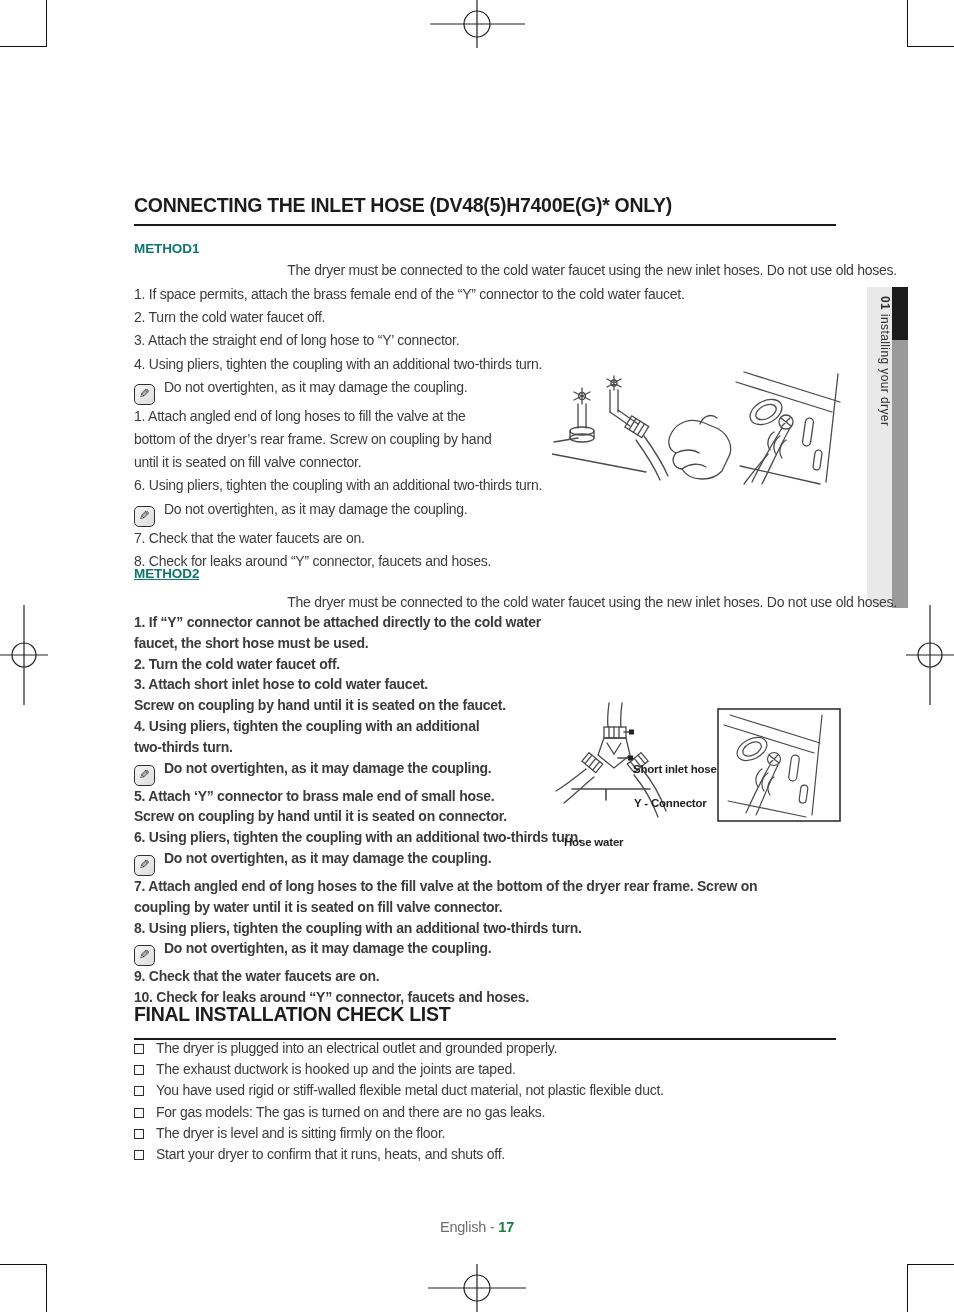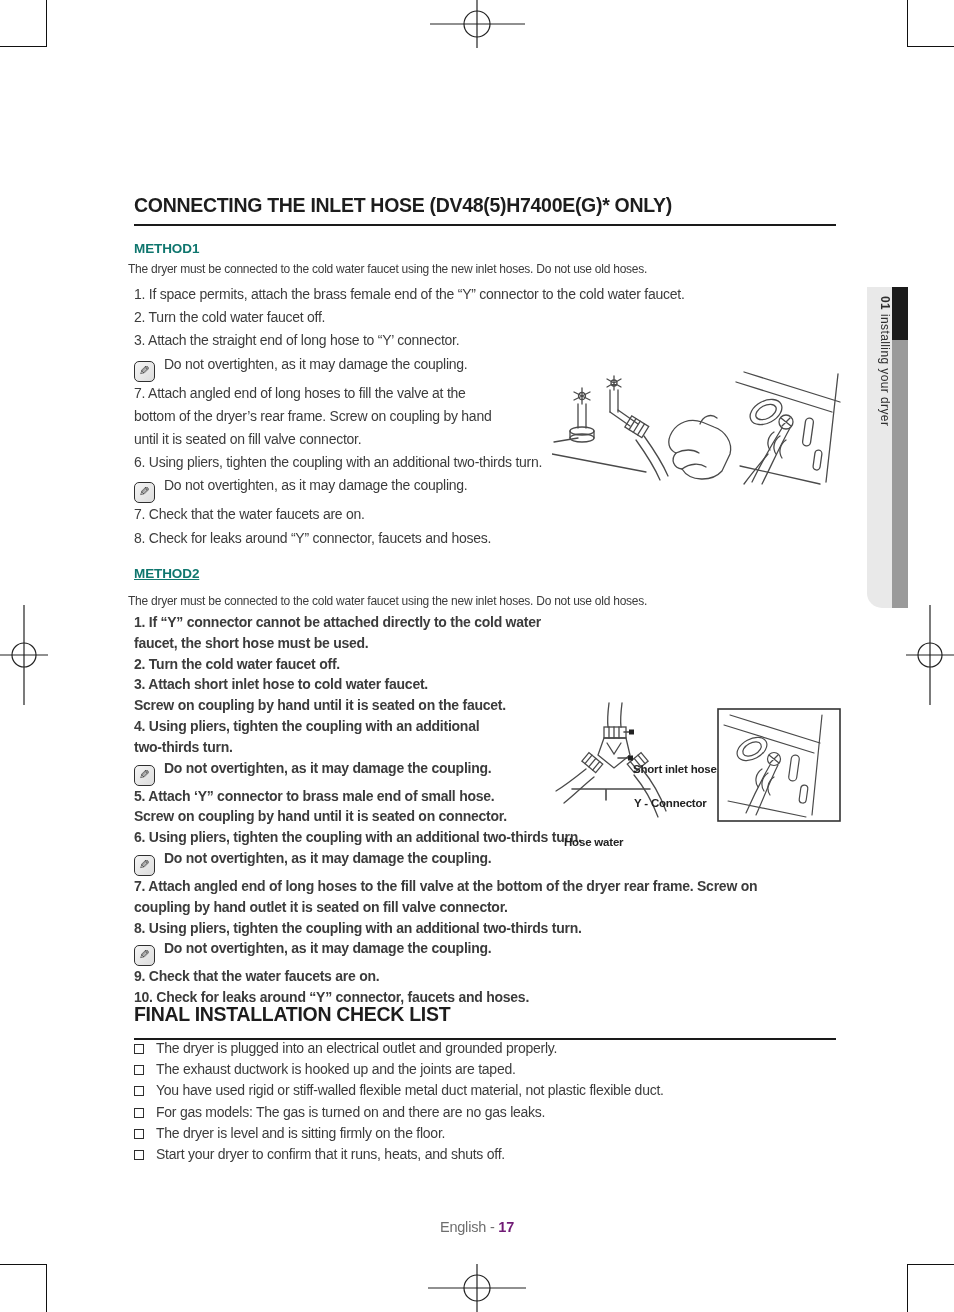"The dryer must be connected" .intro { font-size: 12px -> 14px; left: 128px -> 137px; text-align: none -> right }
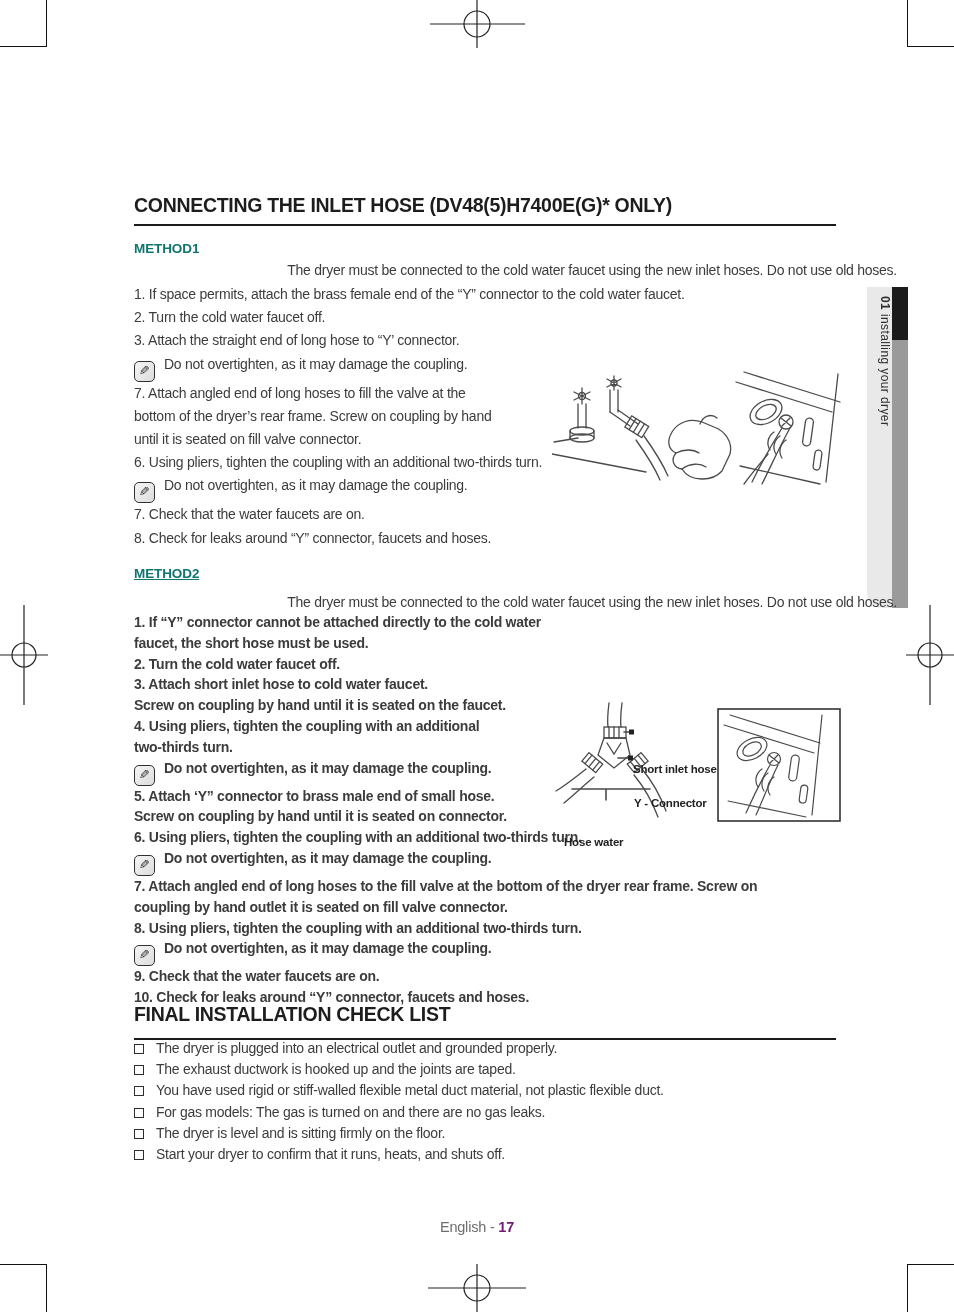"4. Using pliers, tighten the coupling with an additional two-thirds" div.line { html: none -> <div> <span>4. Using pliers, tighten the coupling with an additional two-thirds turn.</span> </div> }
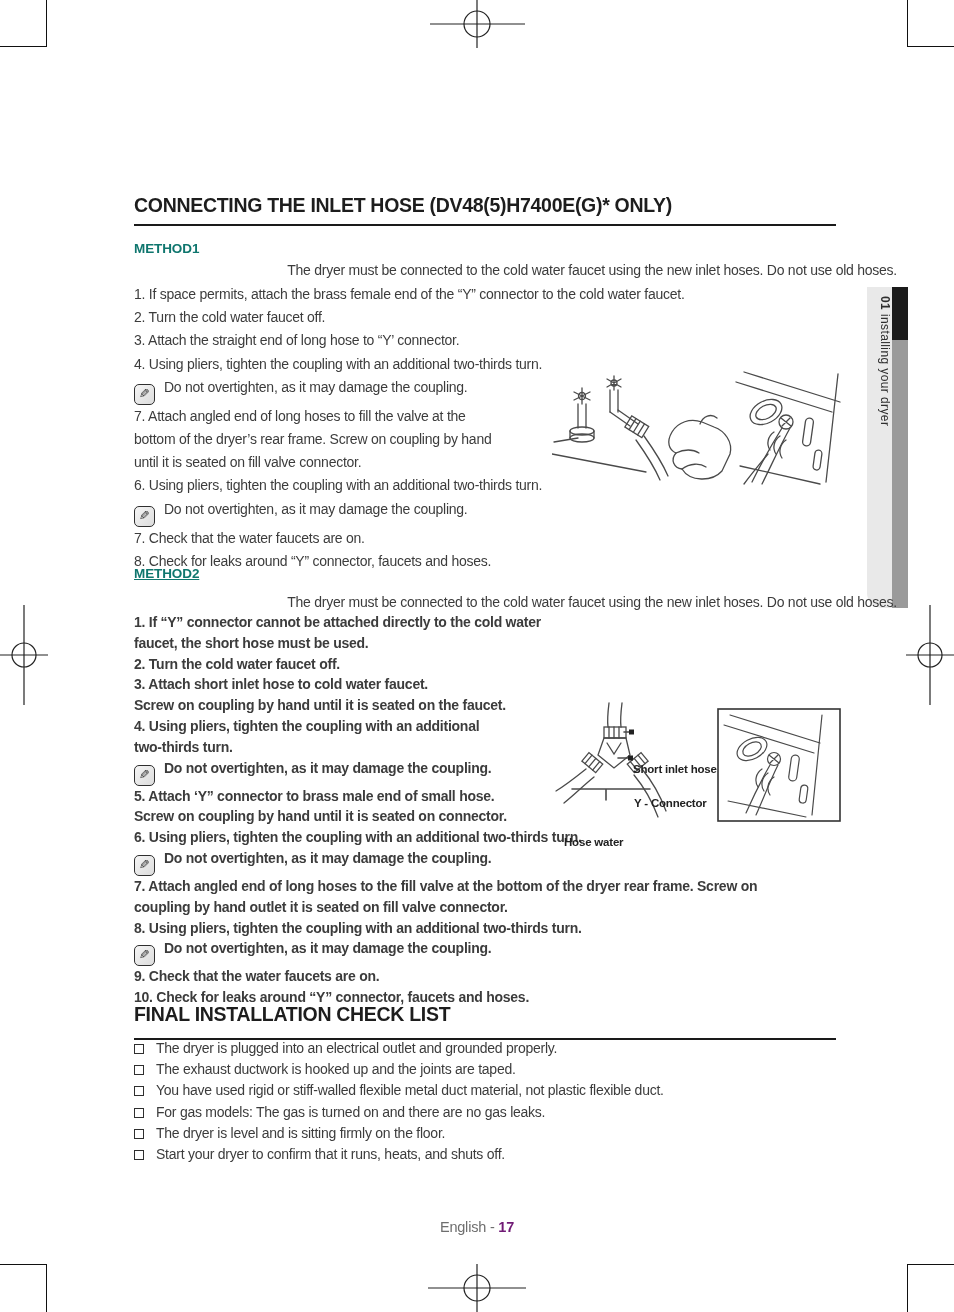"7. Attach angled end of long hoses to fill" span { text: 7 -> 1 }
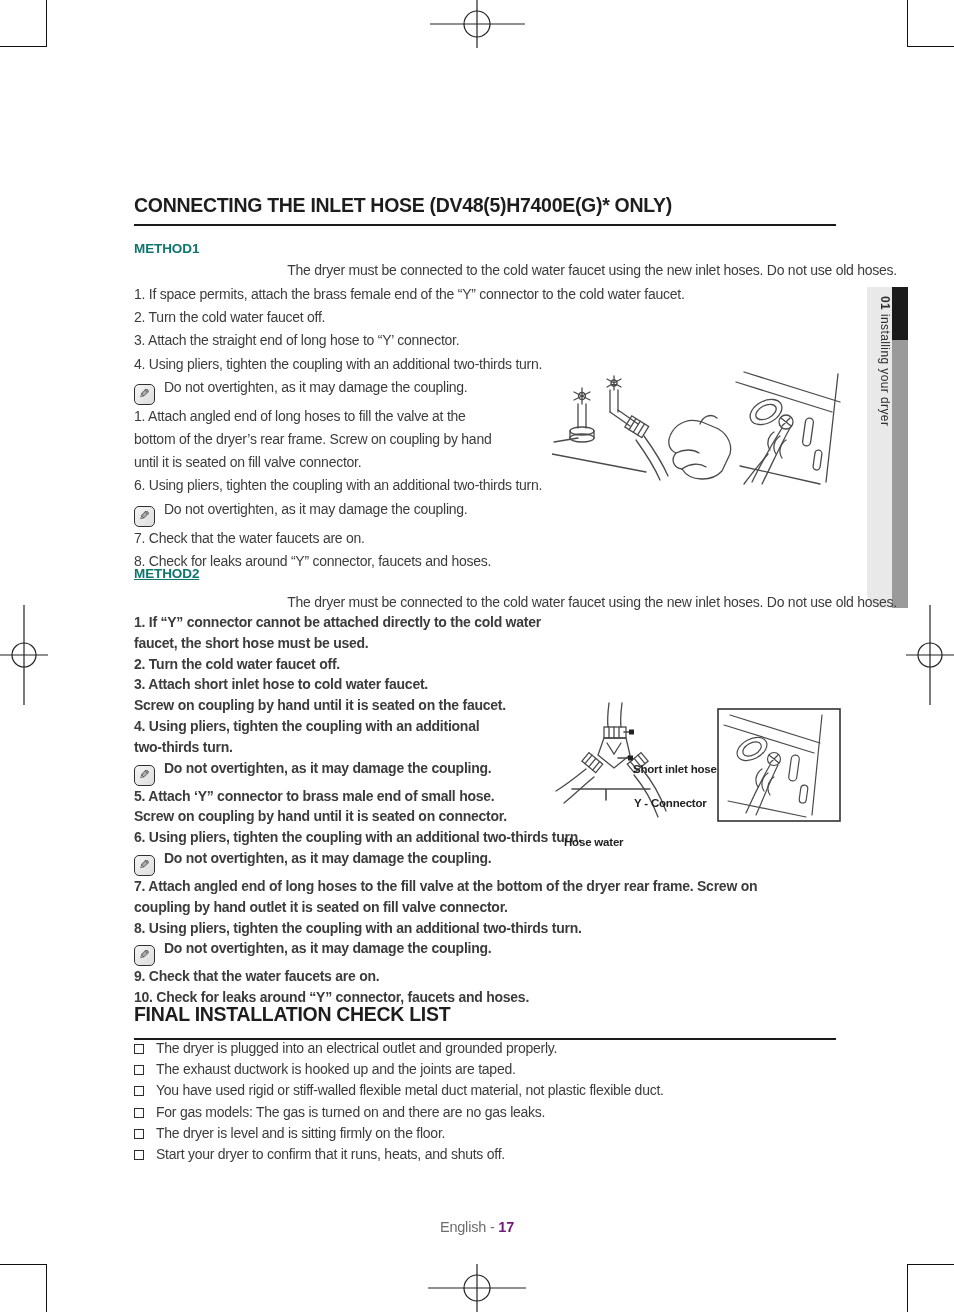"coupling by hand outlet it" span { text: hand outlet -> water until }
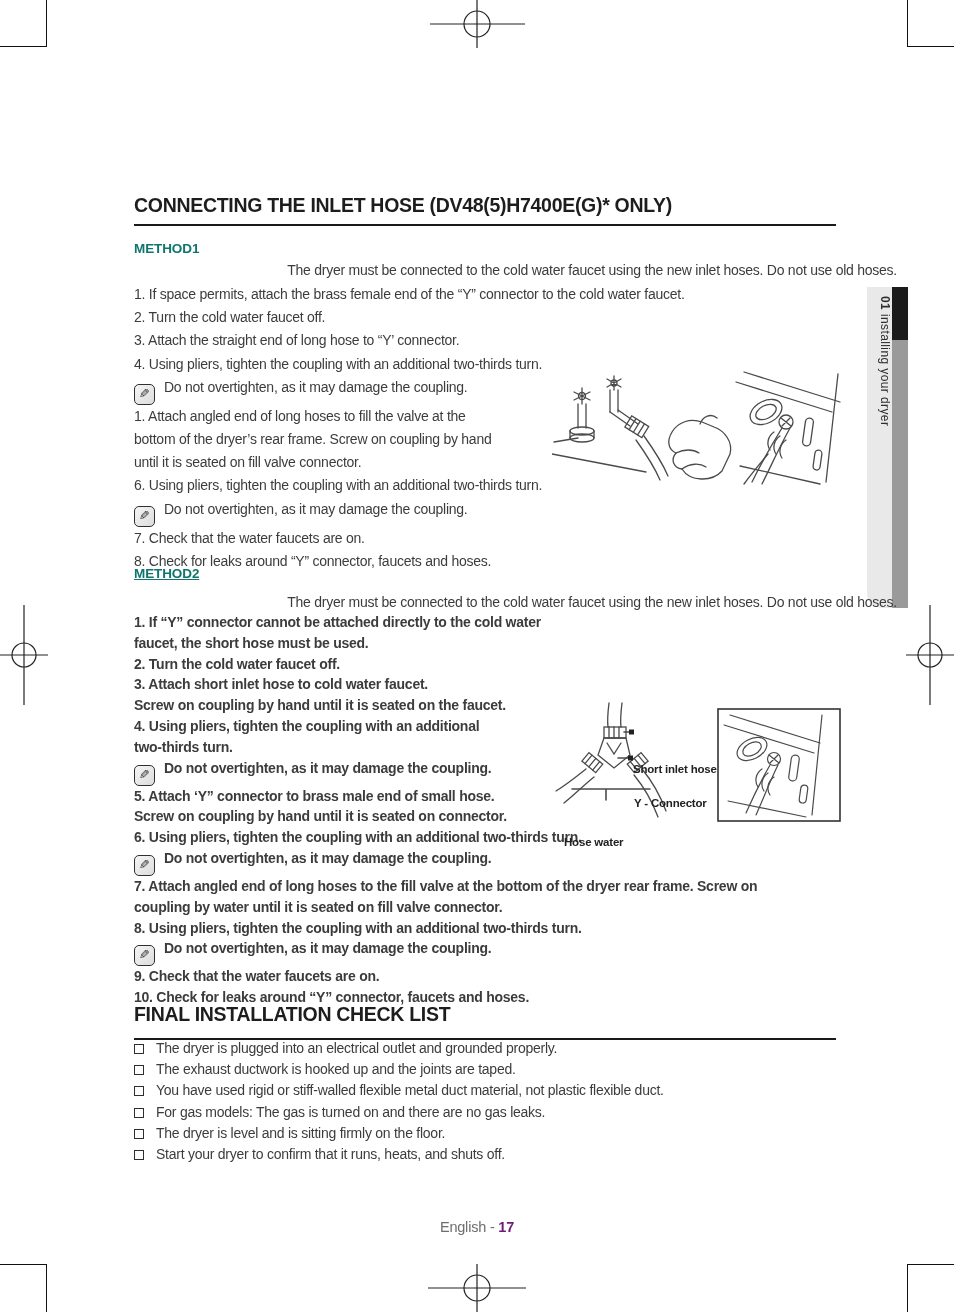"17" .footer b { color: #701a75 -> #15803d }
